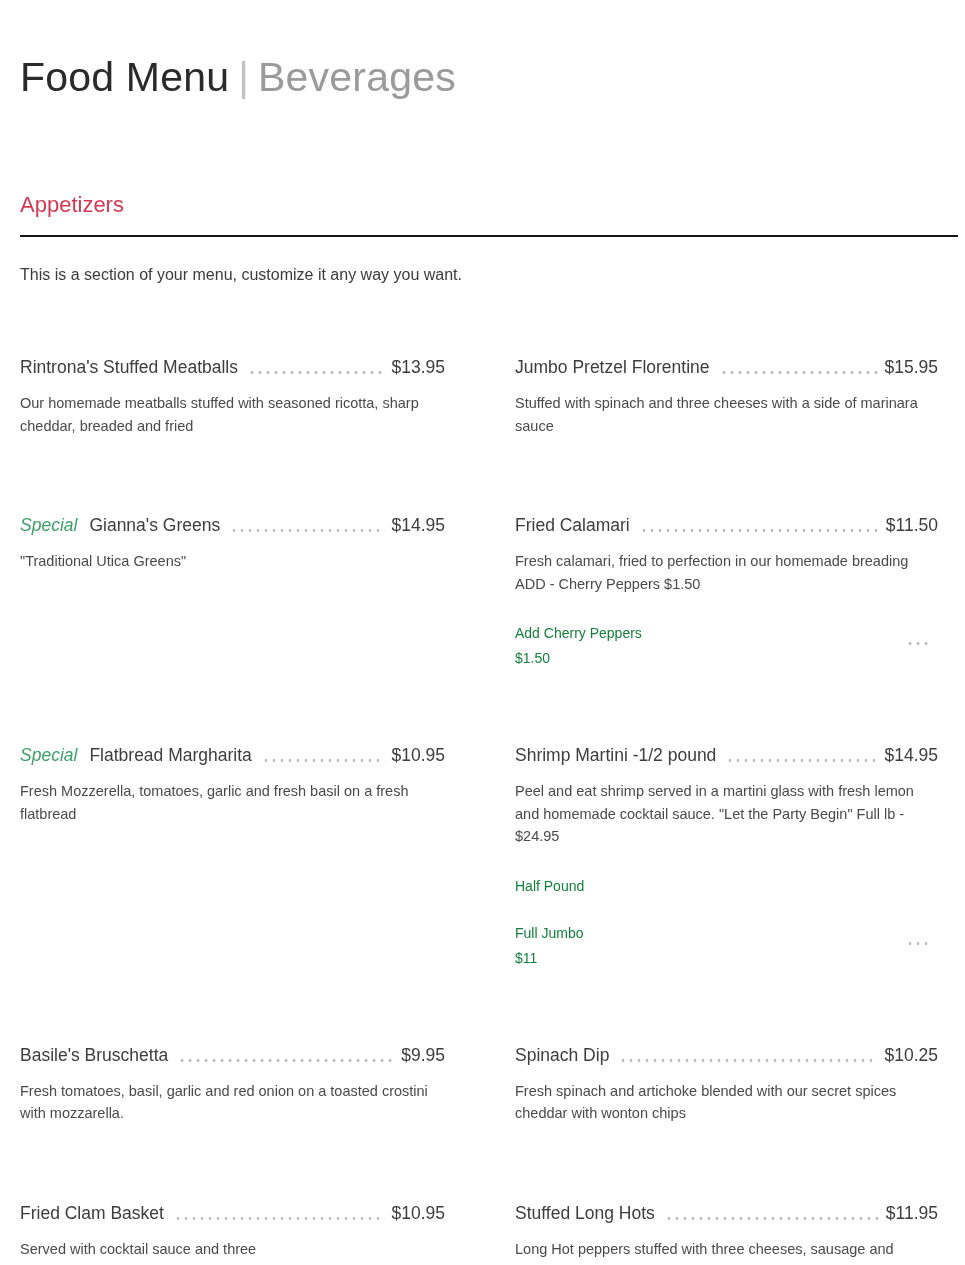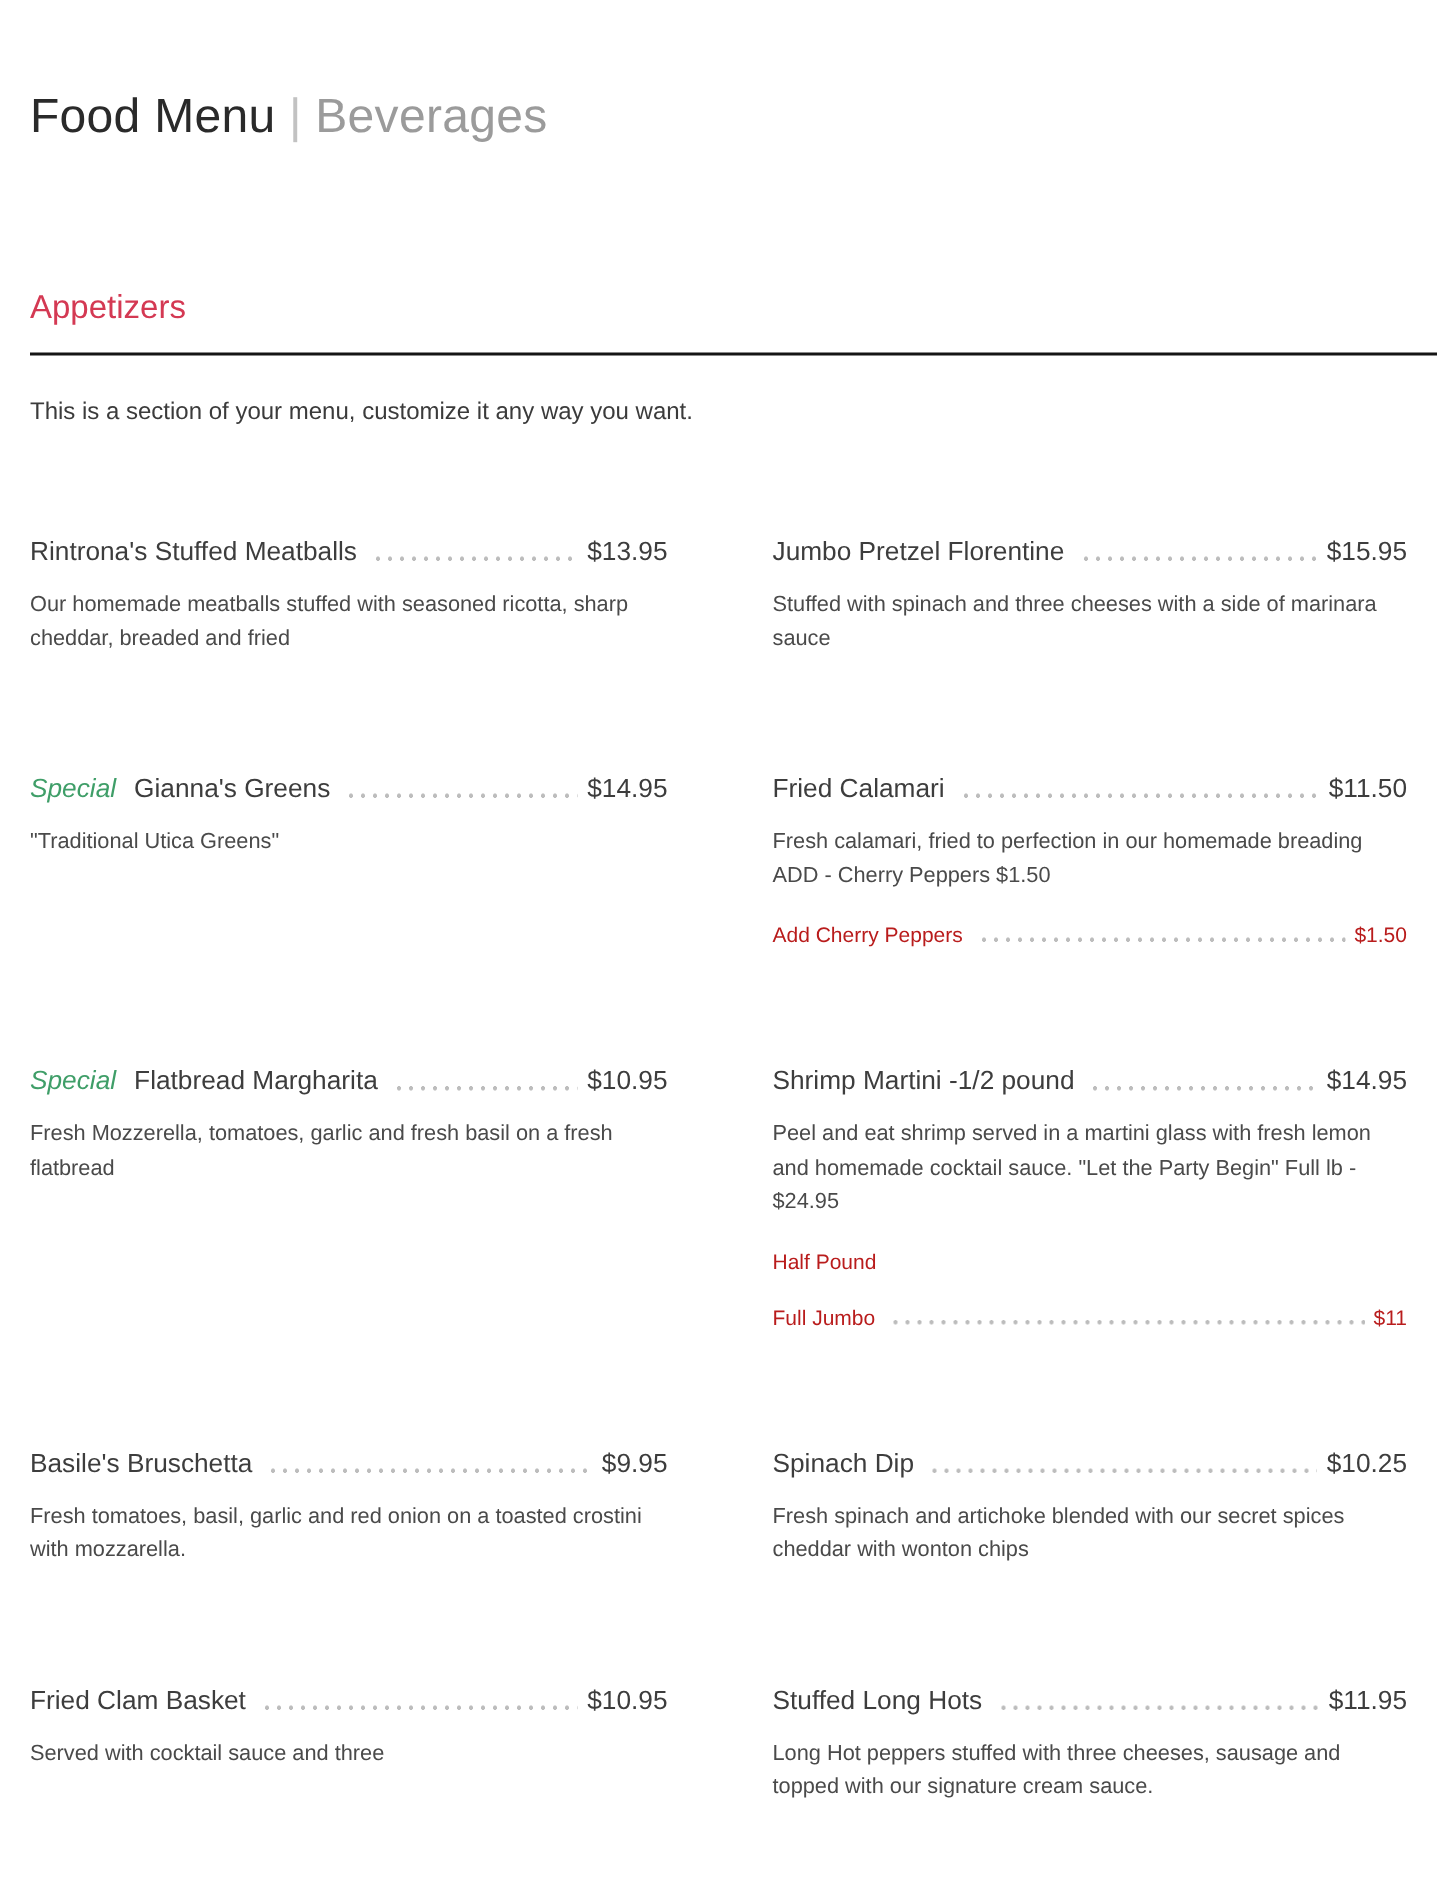"Food Menu | Beverages" .menu-header { font-size: 32px -> 41px }
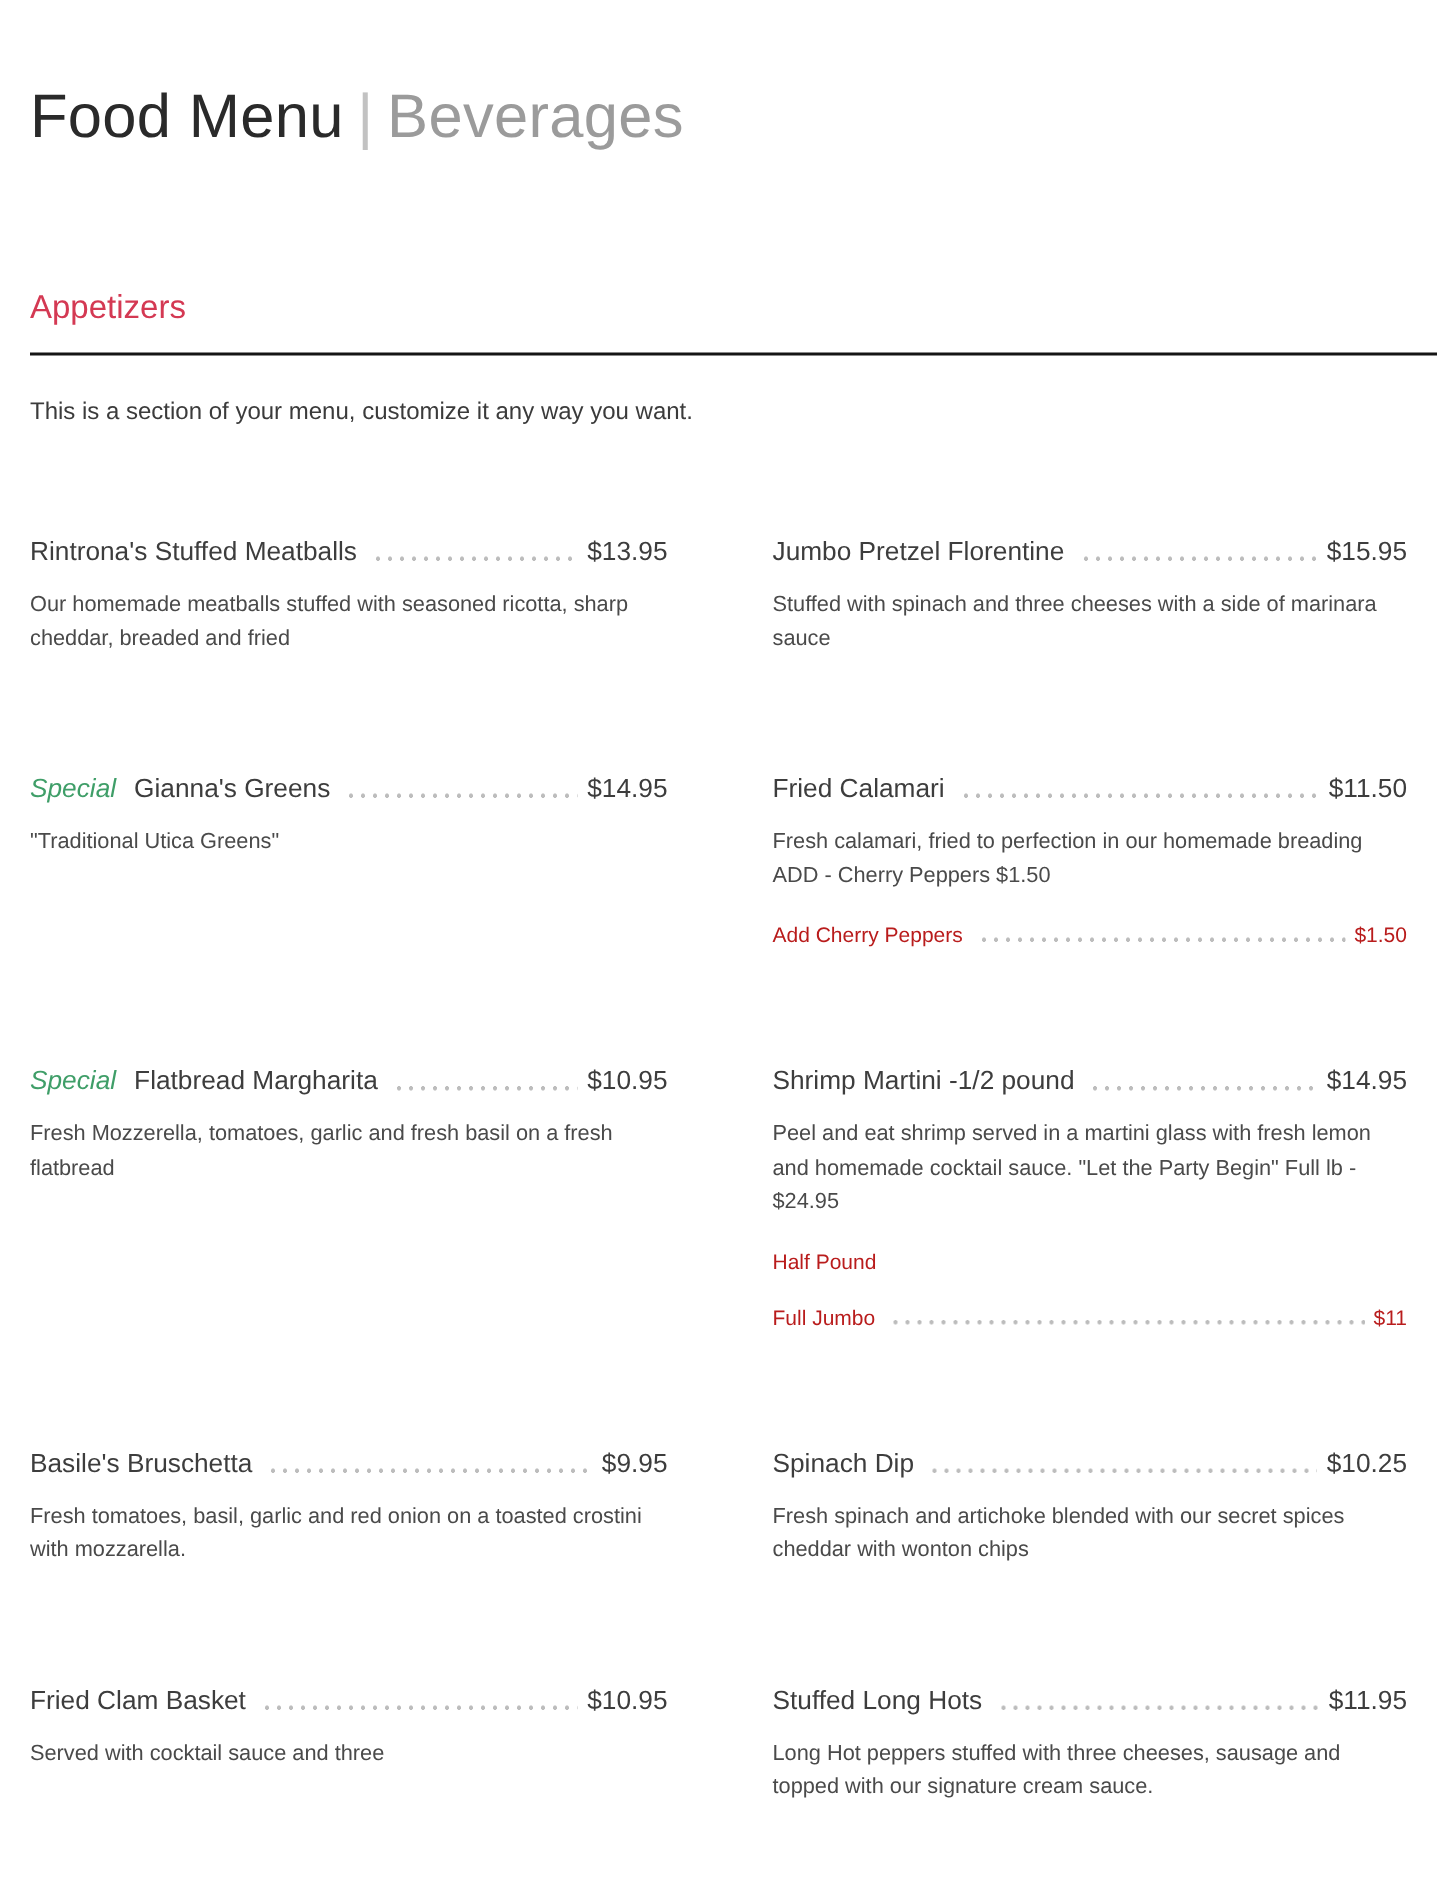"Add Cherry Peppers" .variation { color: #b91c1c -> #15803d; flex-direction: none -> column; margin-top: 19px -> 29px }
